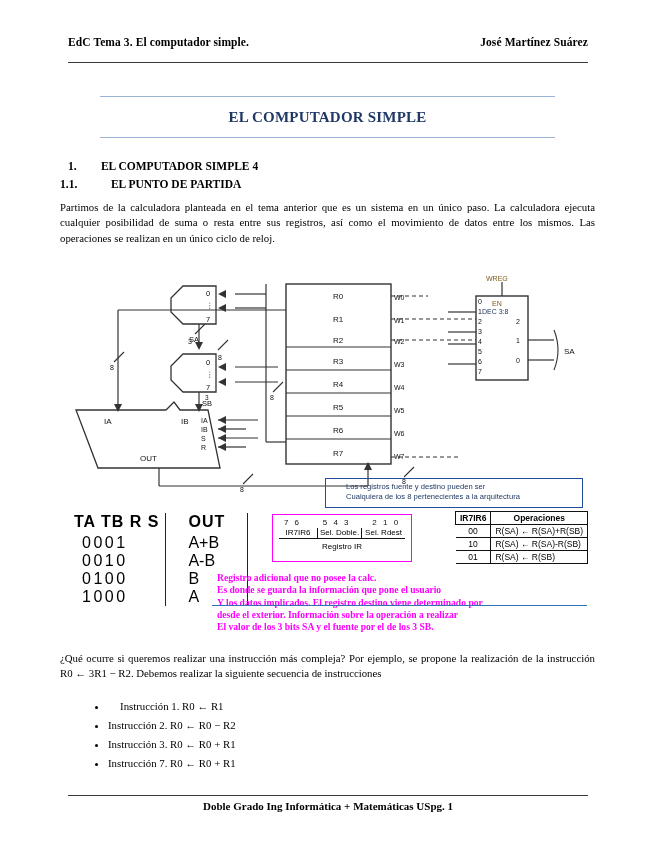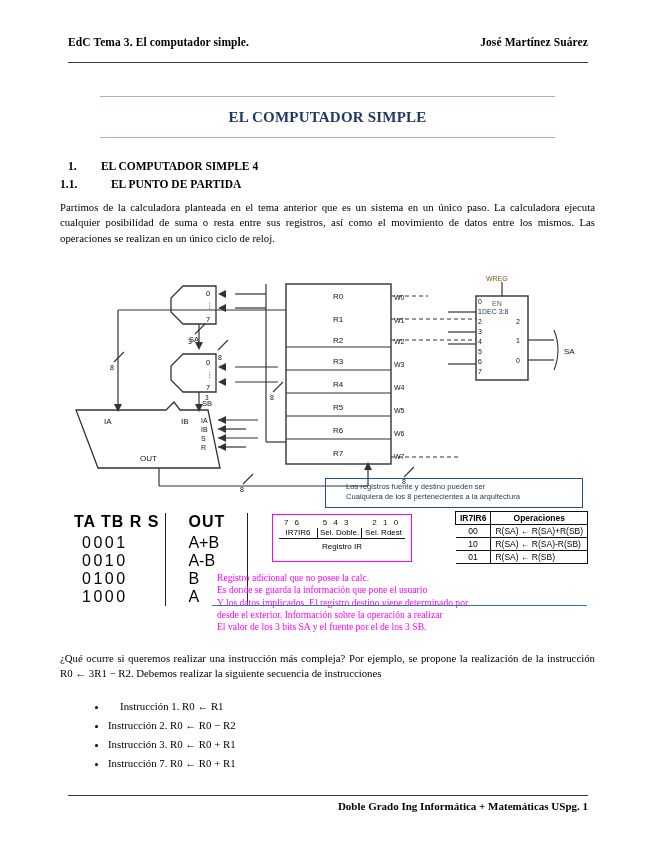"Registro adicional que no posee" .magenta { font-weight: normal -> bold }
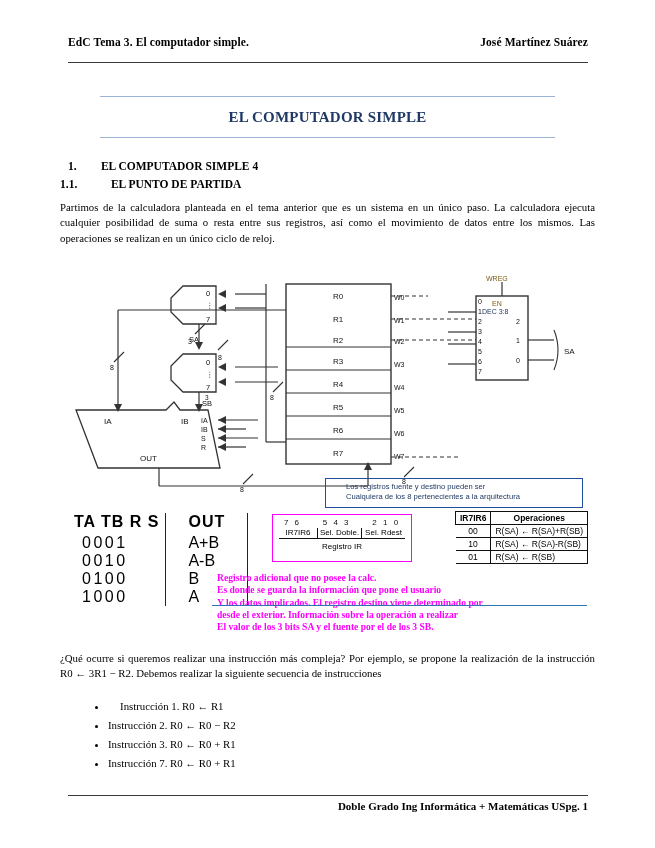"Doble Grado Ing Informática +" .footer { justify-content: flex-end -> center }
